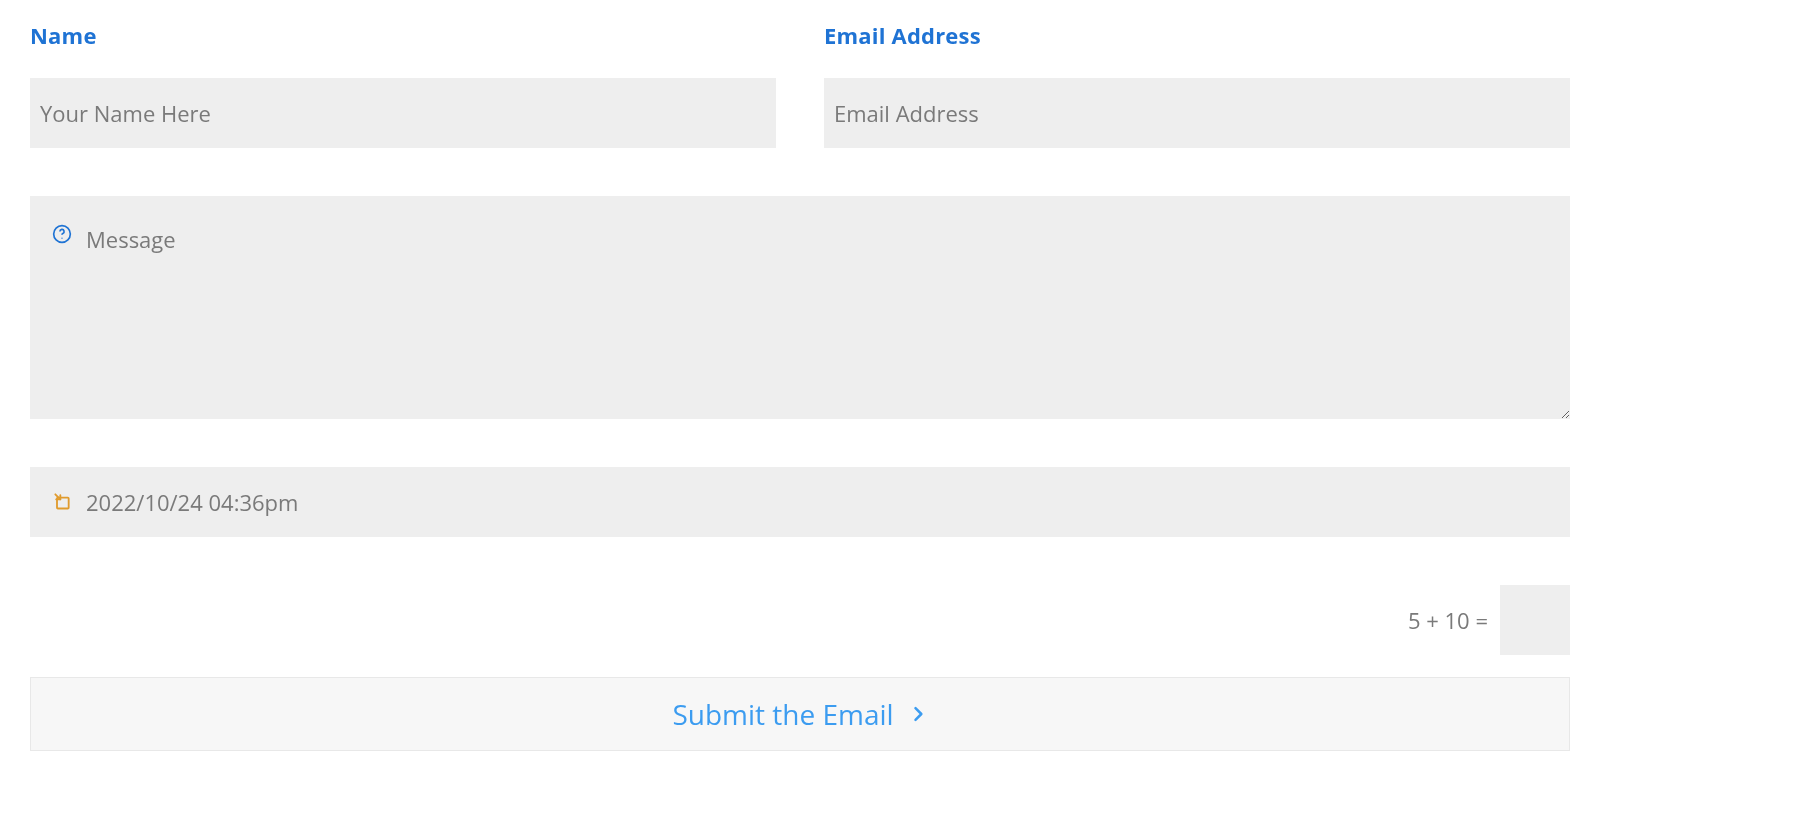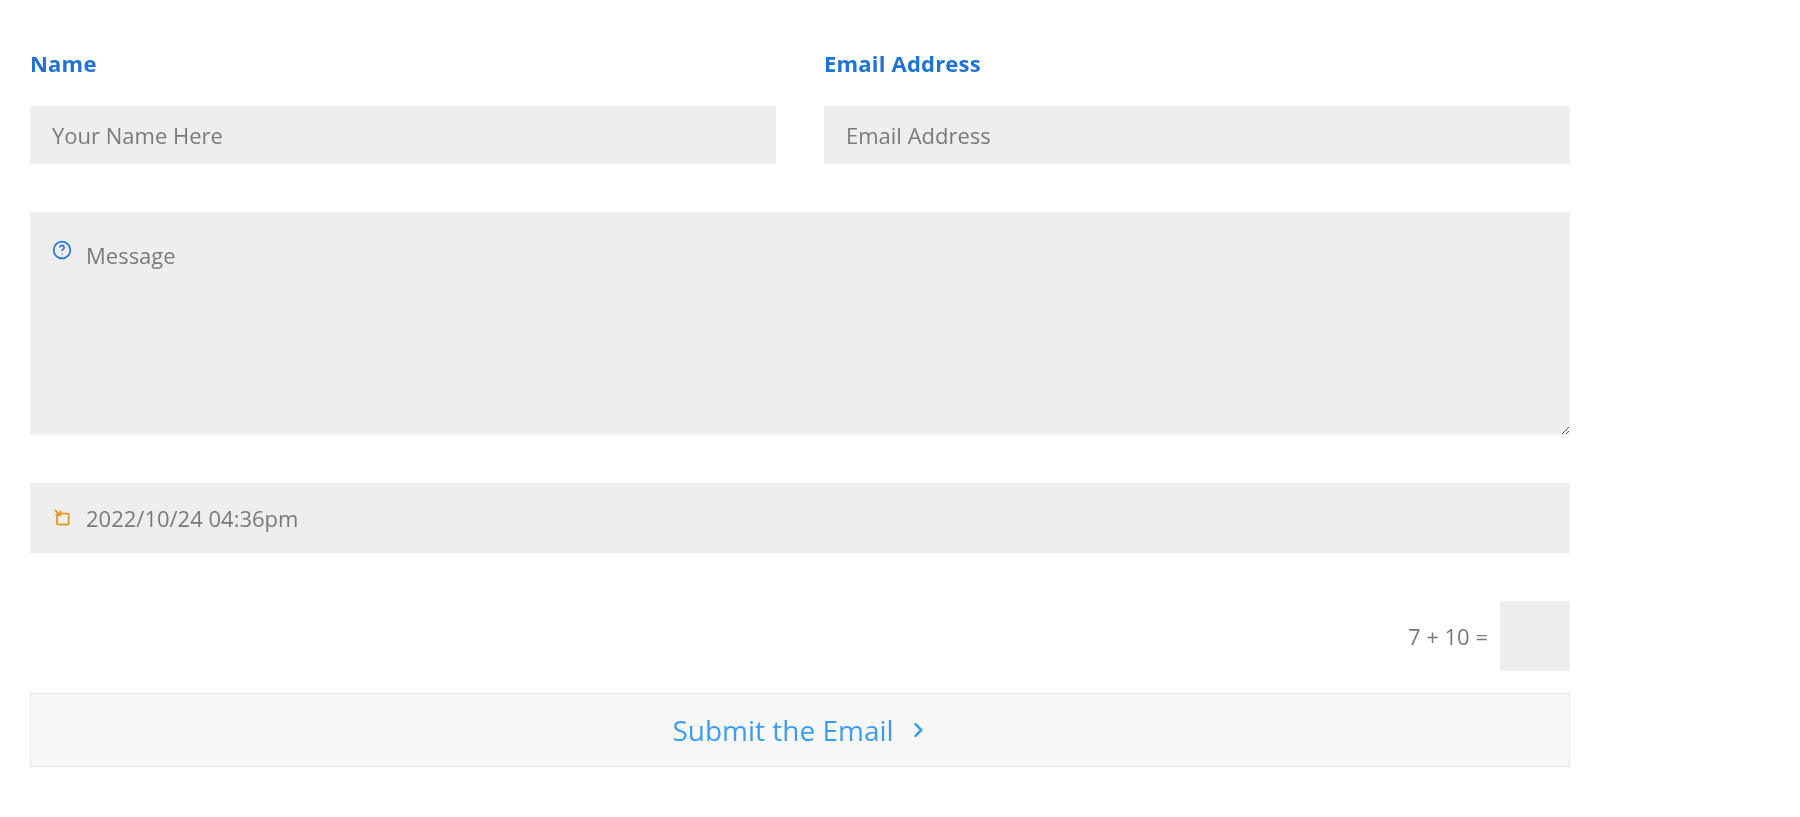"Name" .form-wrap { margin-top: 28px -> none }
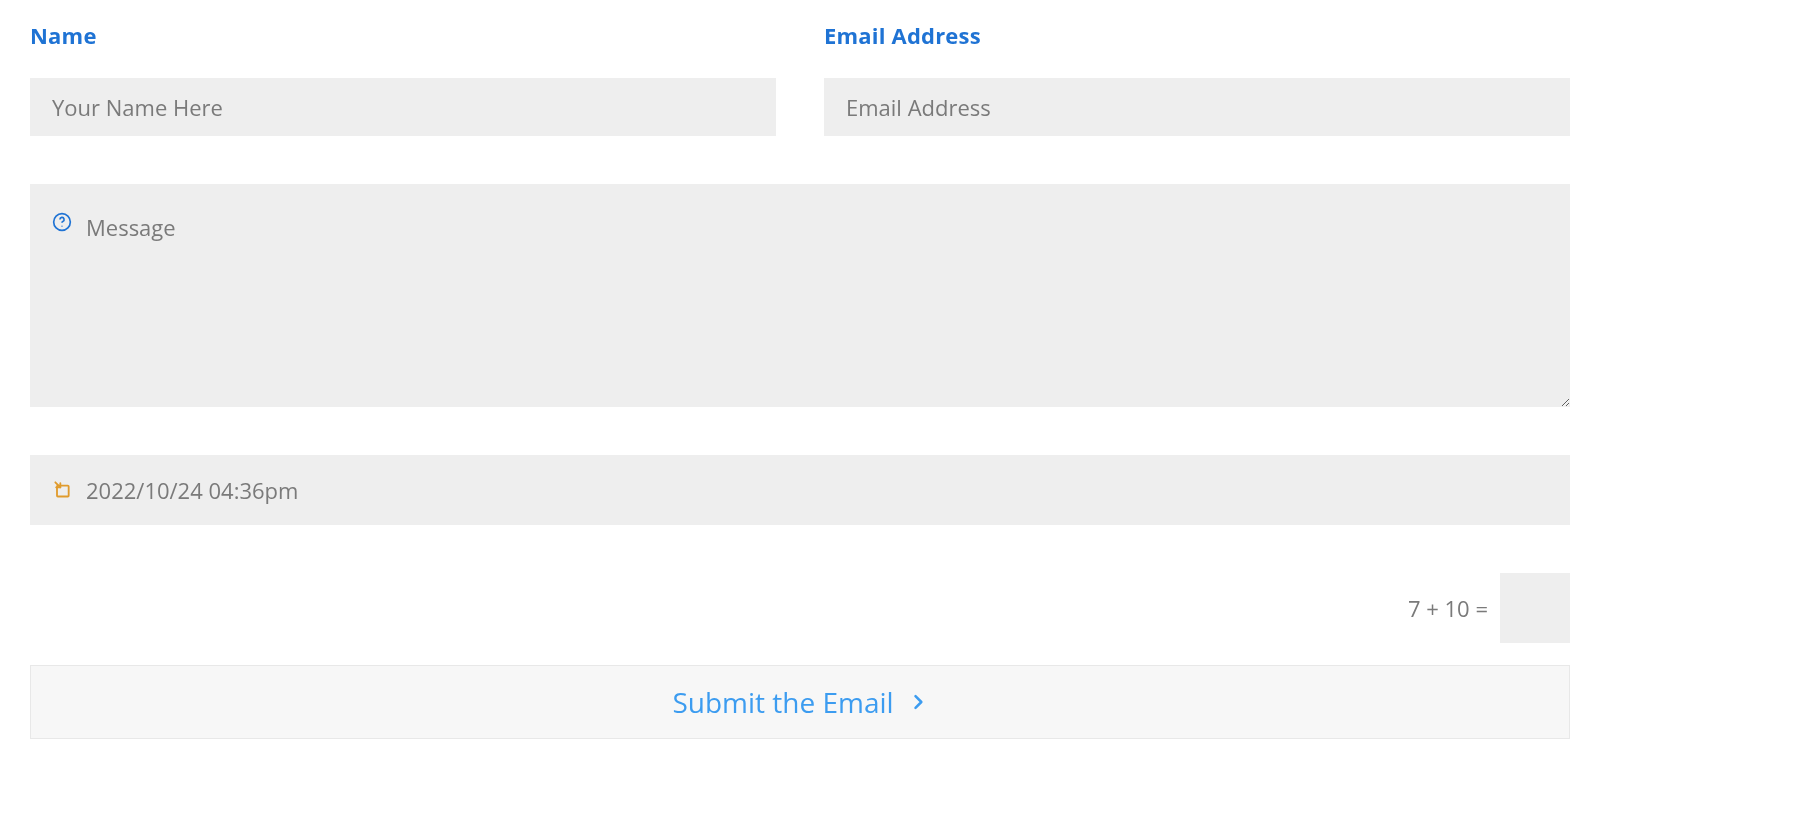"Your Name Here" .text-input { height: 58px -> 70px; padding: 0 22px -> 0 10px }
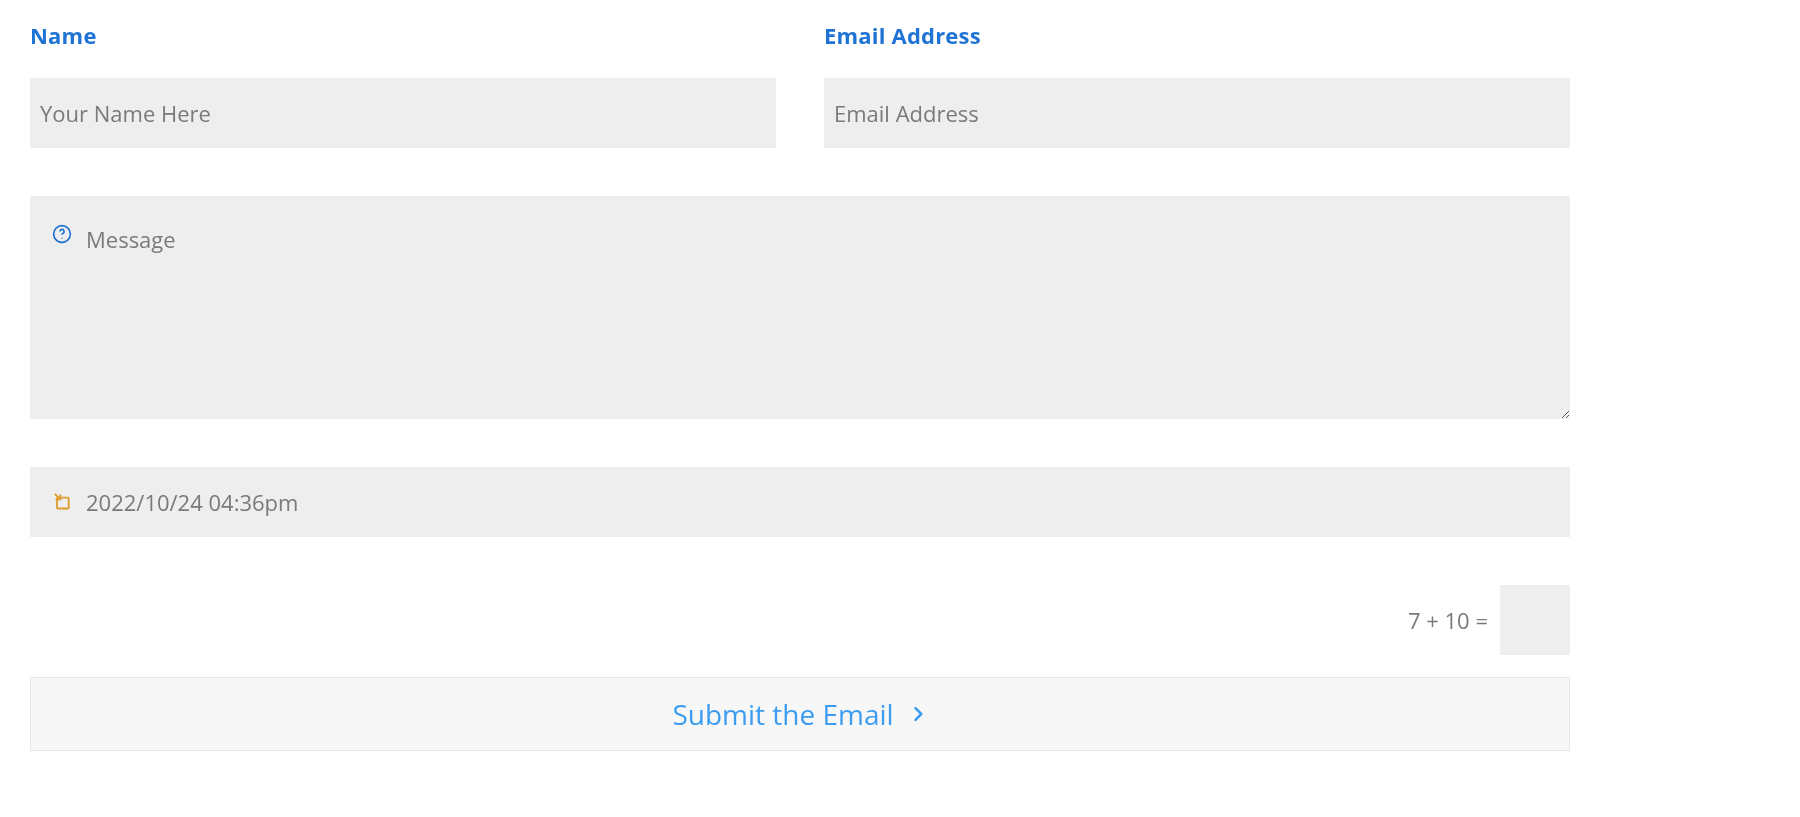"7 + 10 =" span.captcha-text { text: 7 -> 5 }
